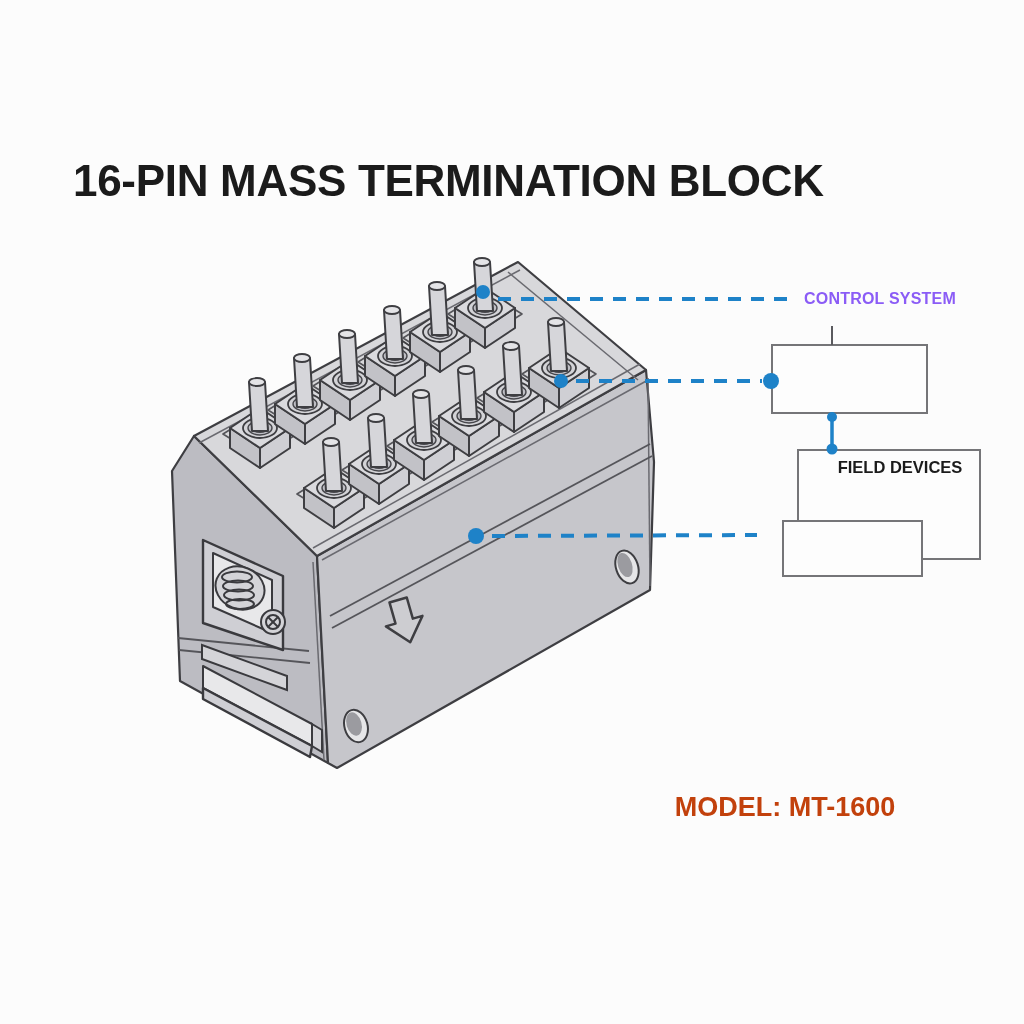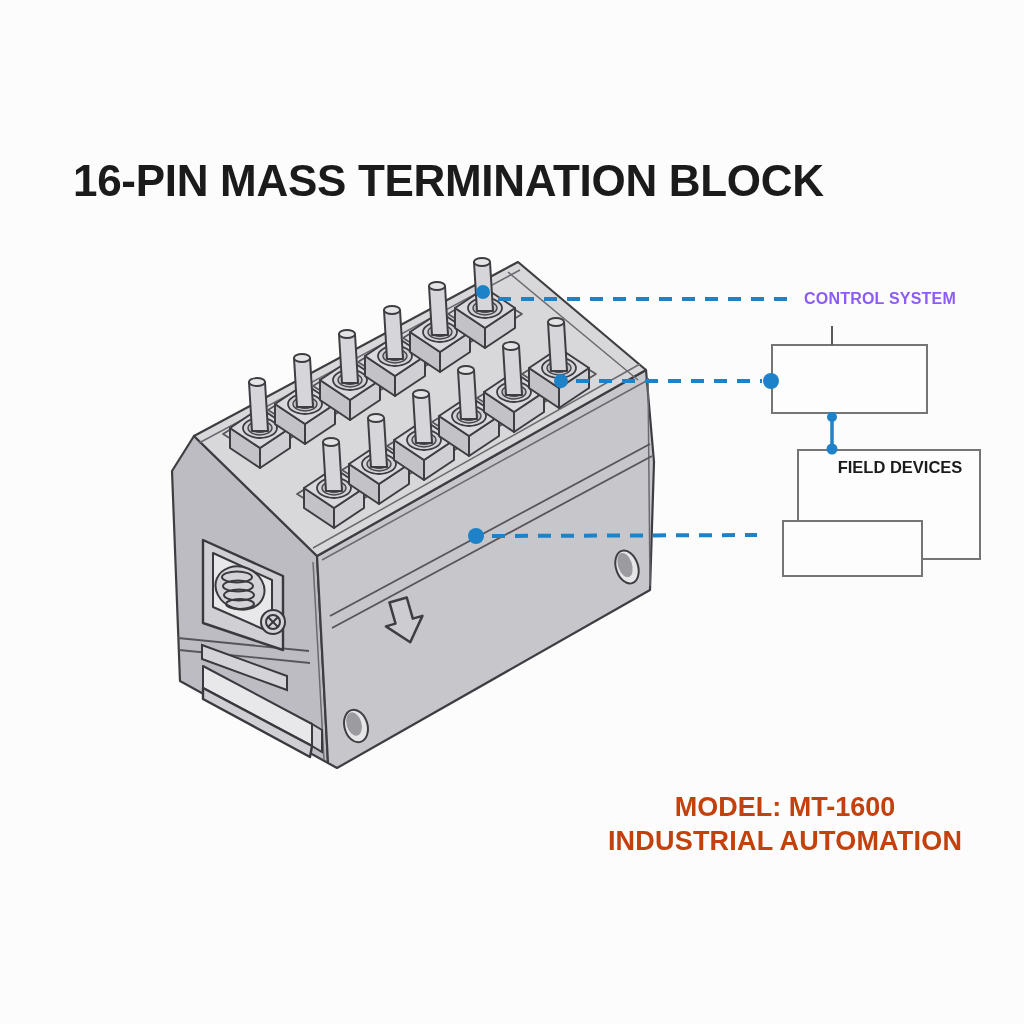"INDUSTRIAL AUTOMATION" div.l2 { html: <div>INDUSTRIAL AUTOMATION</div> -> none }
